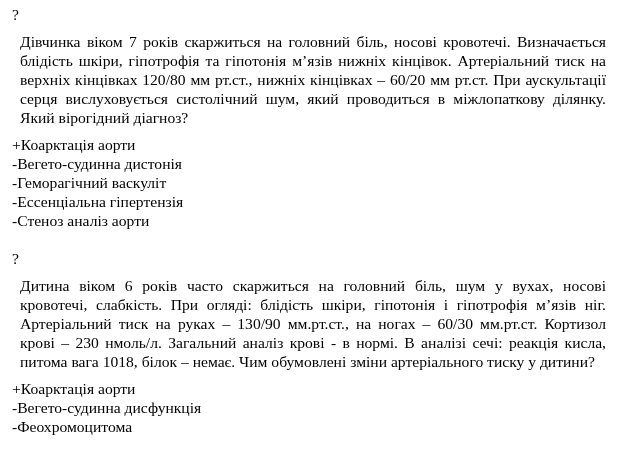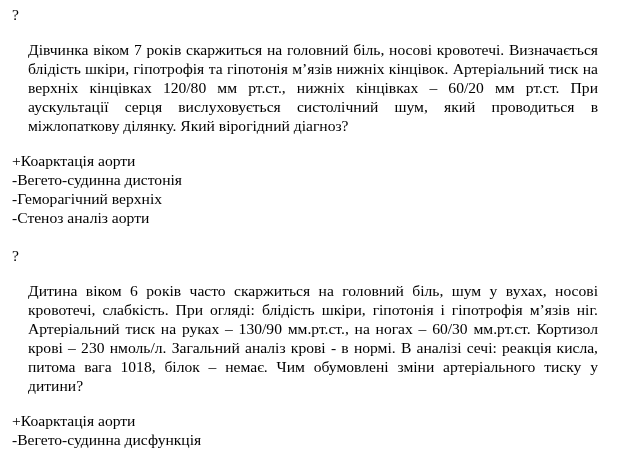"Дівчинка віком 7 років скаржиться" .stem { margin: 16px -> 8px }
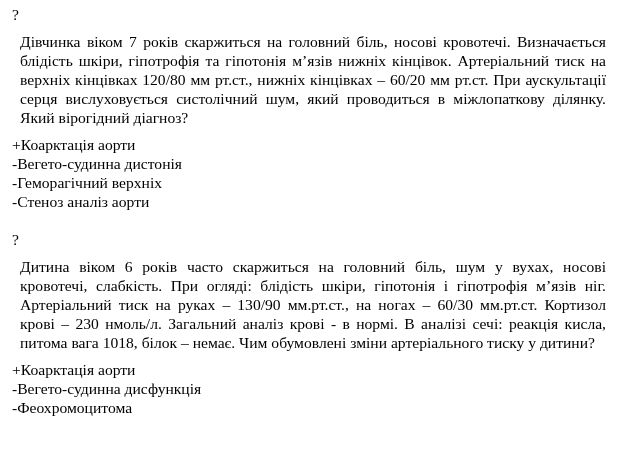"-Геморагічний верхніх" span.opt { text: верхніх -> васкуліт }
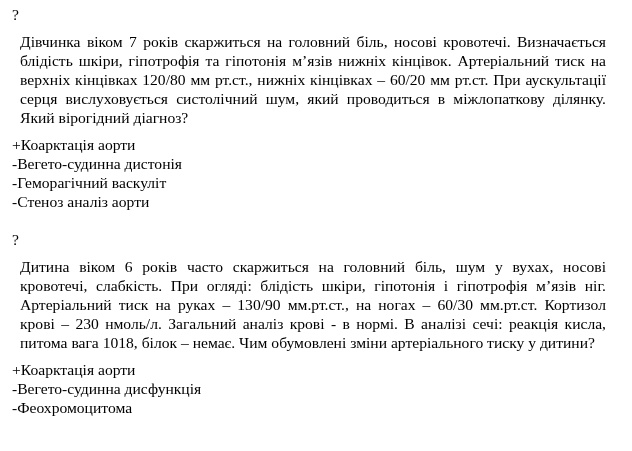"-Ессенціальна гіпертензія" span.opt { html: none -> <span>-Ессенціальна гіпертензія</span> }
